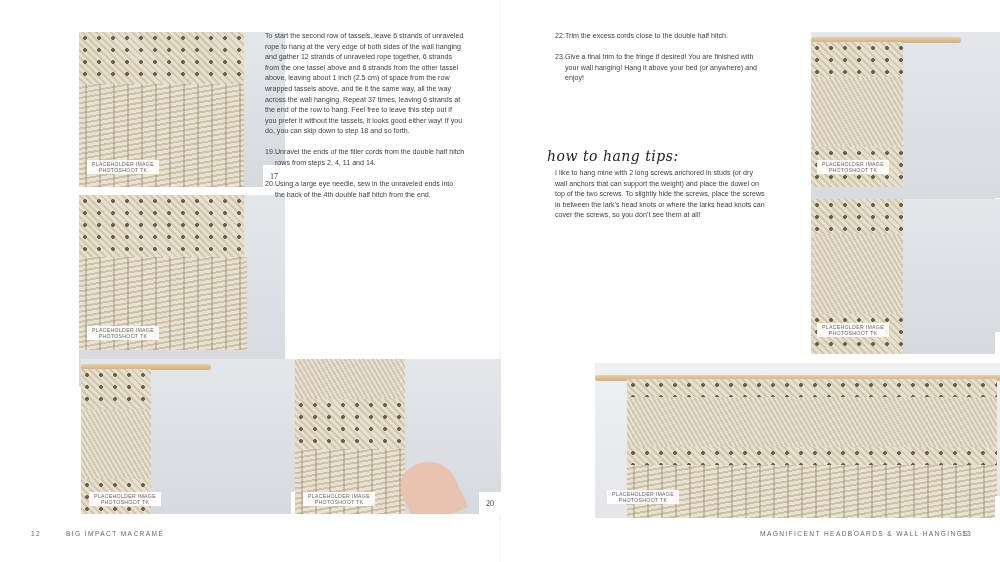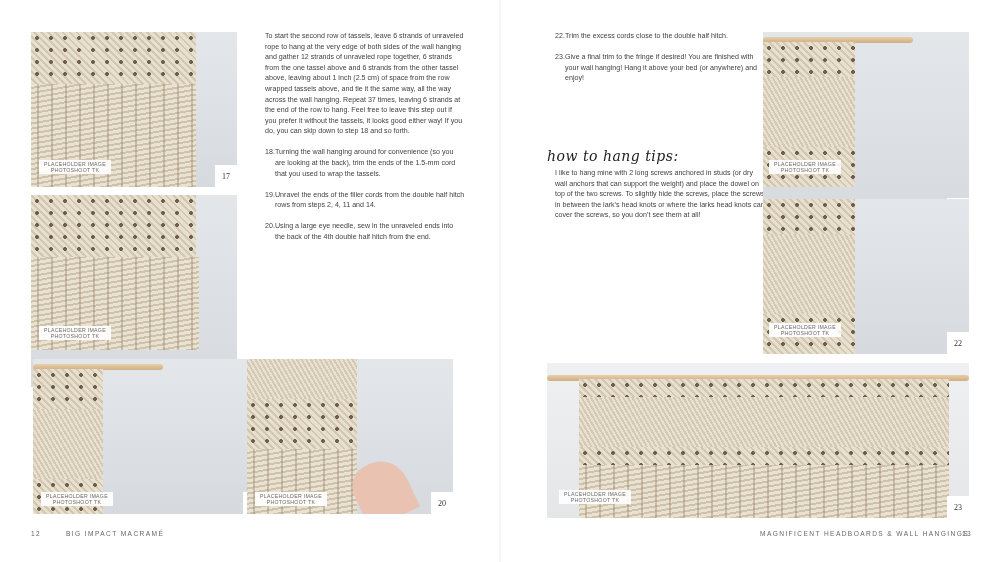"18." div.step { html: <div> <span>18.</span> <span>Turning the wall hanging around for convenience (so you are looking at the back), trim the ends of the 1.5-mm cord that you used to wrap the tassels.</span> </div> -> none }
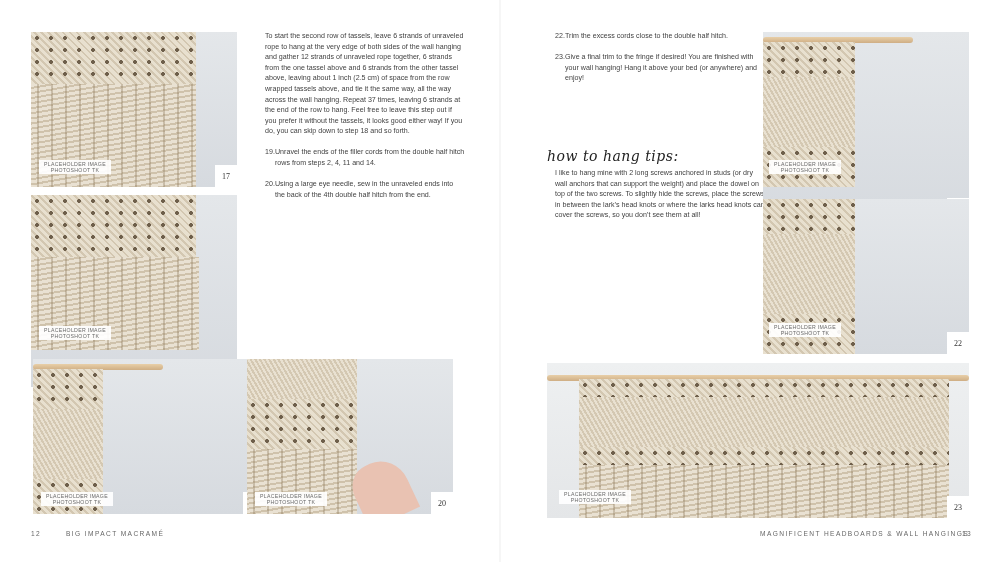"17" .photo { margin-left: none -> 48px }
